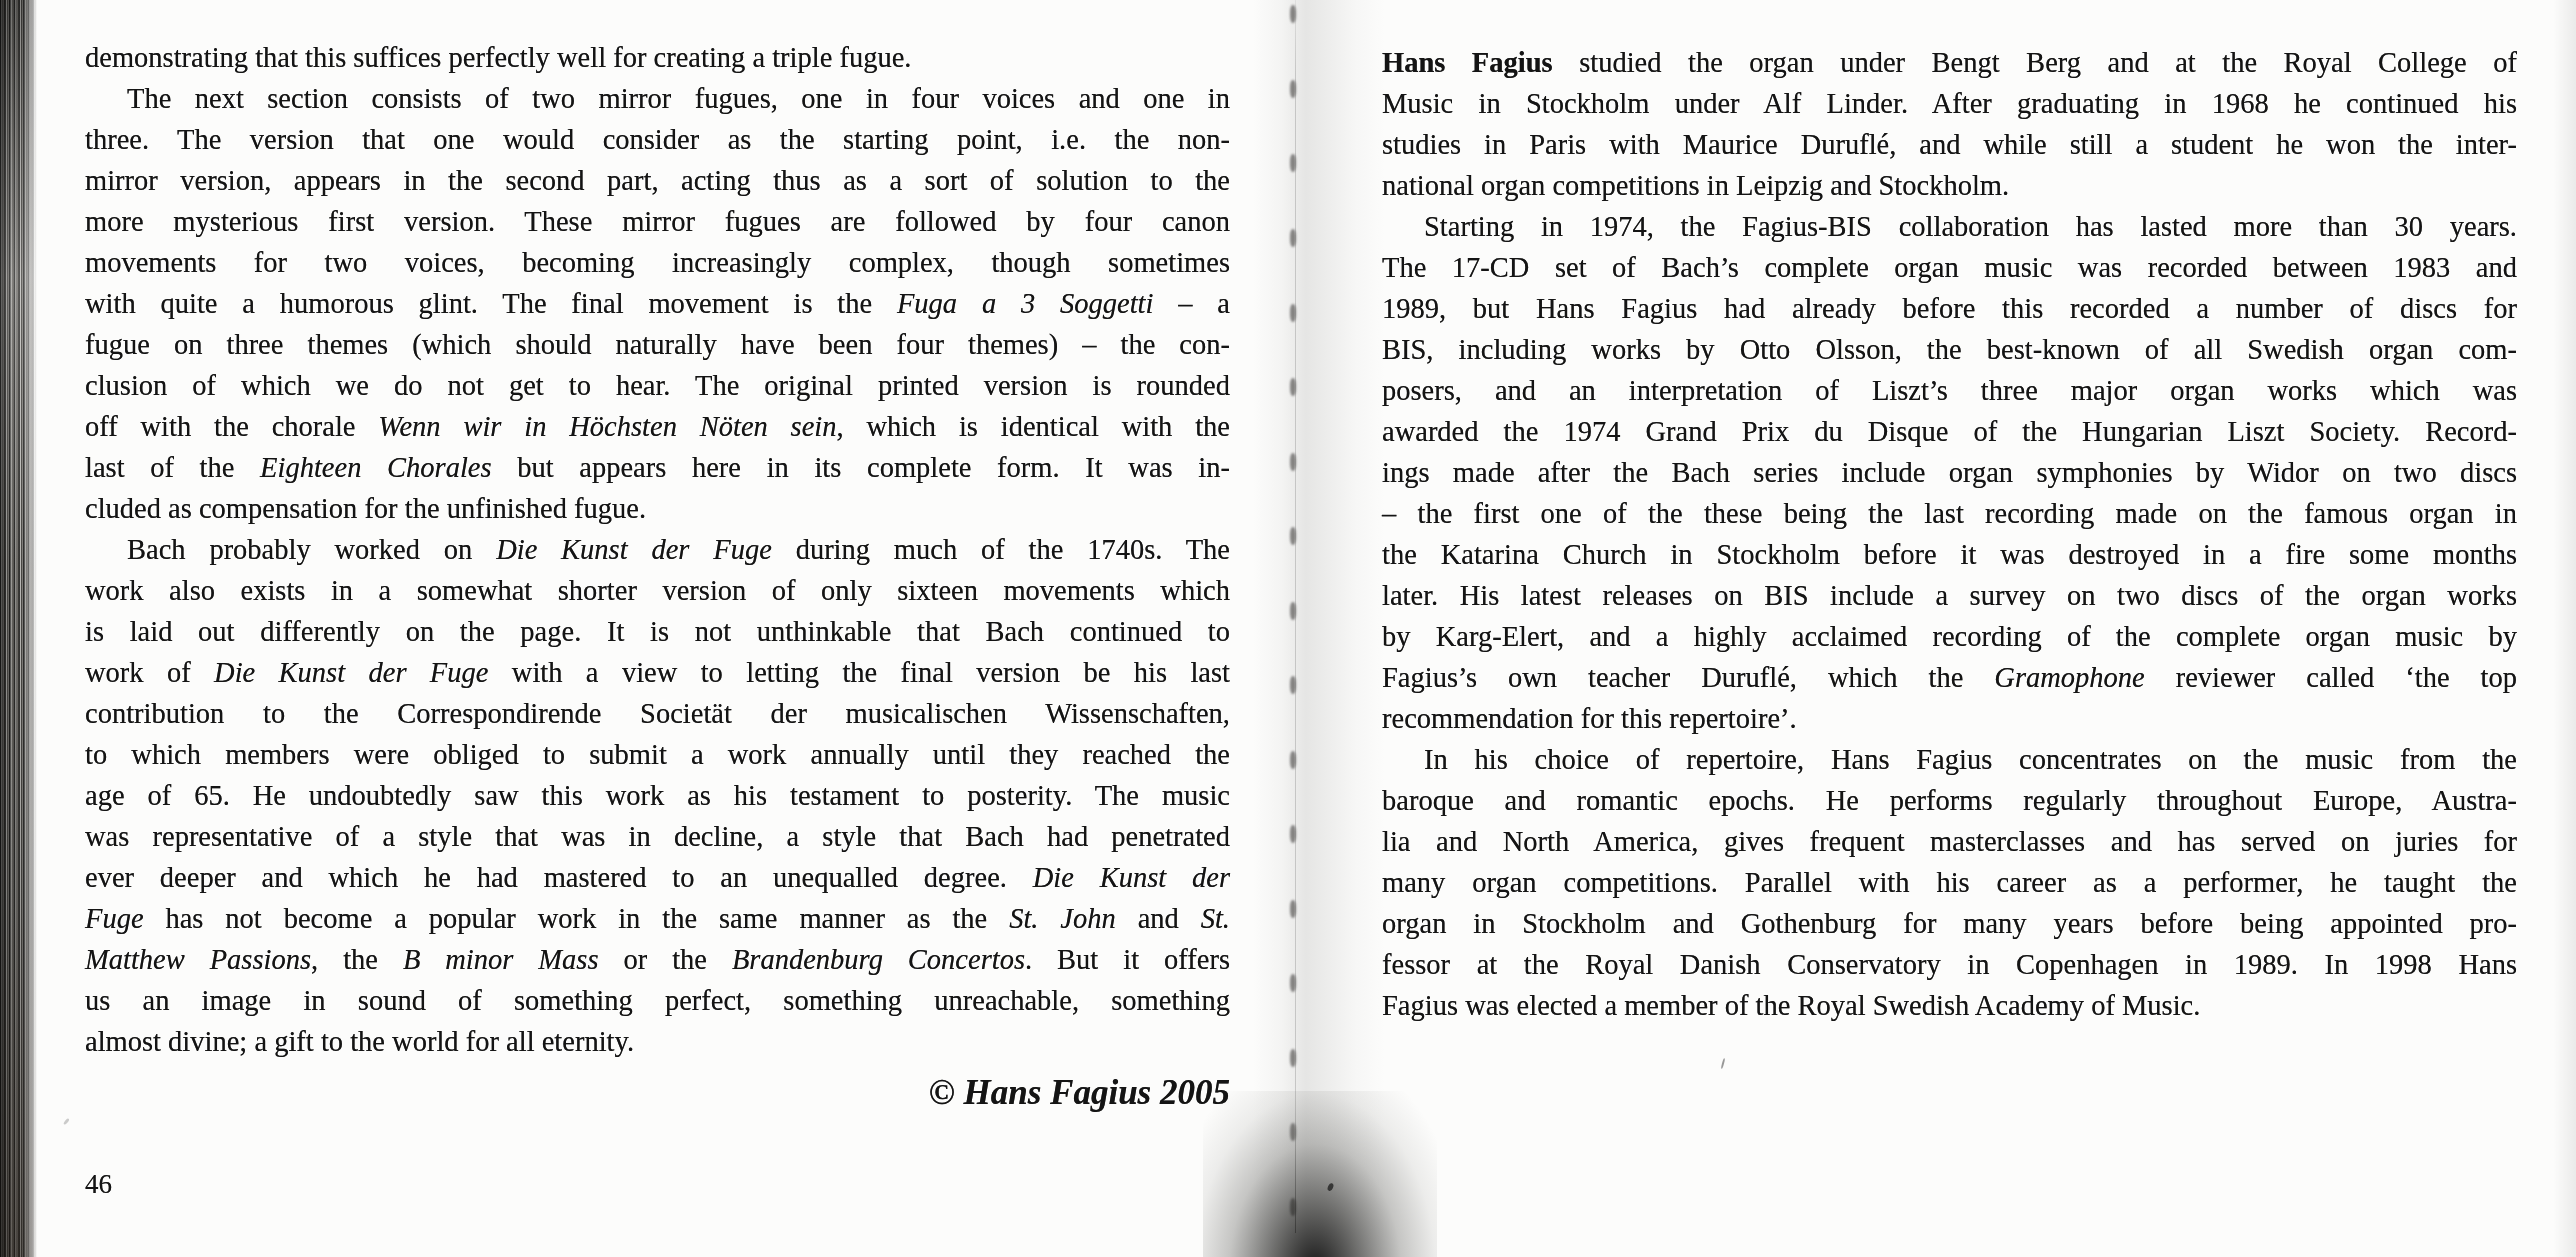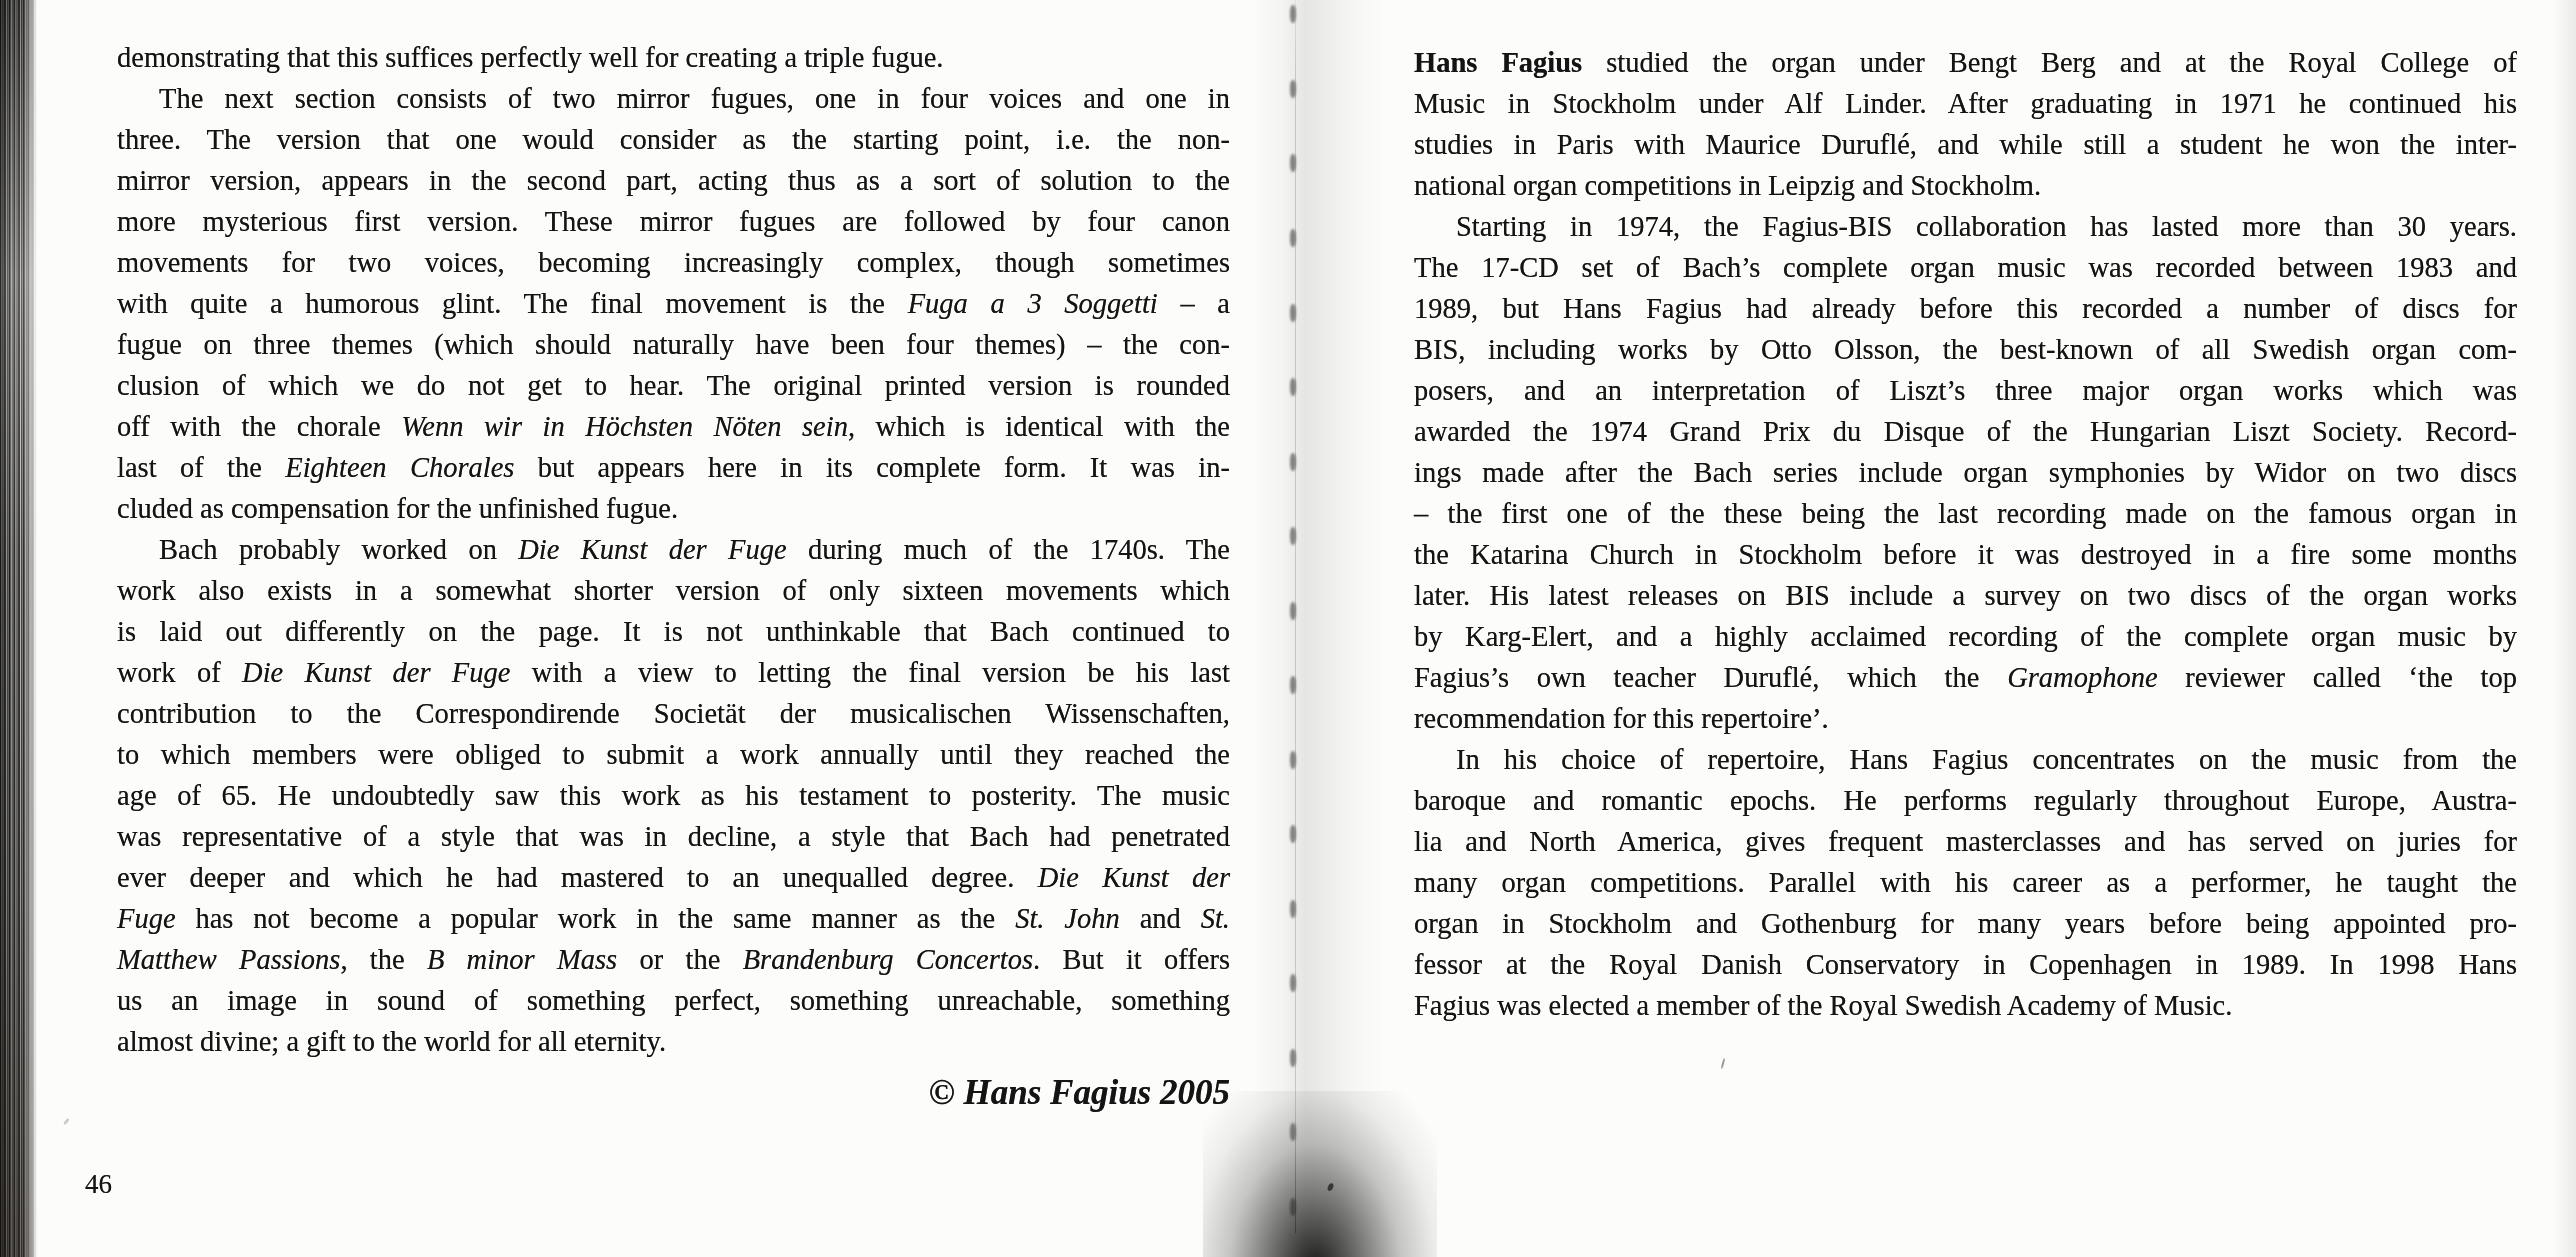"demonstrating that this suffices" .tl { margin-left: 32px -> none }
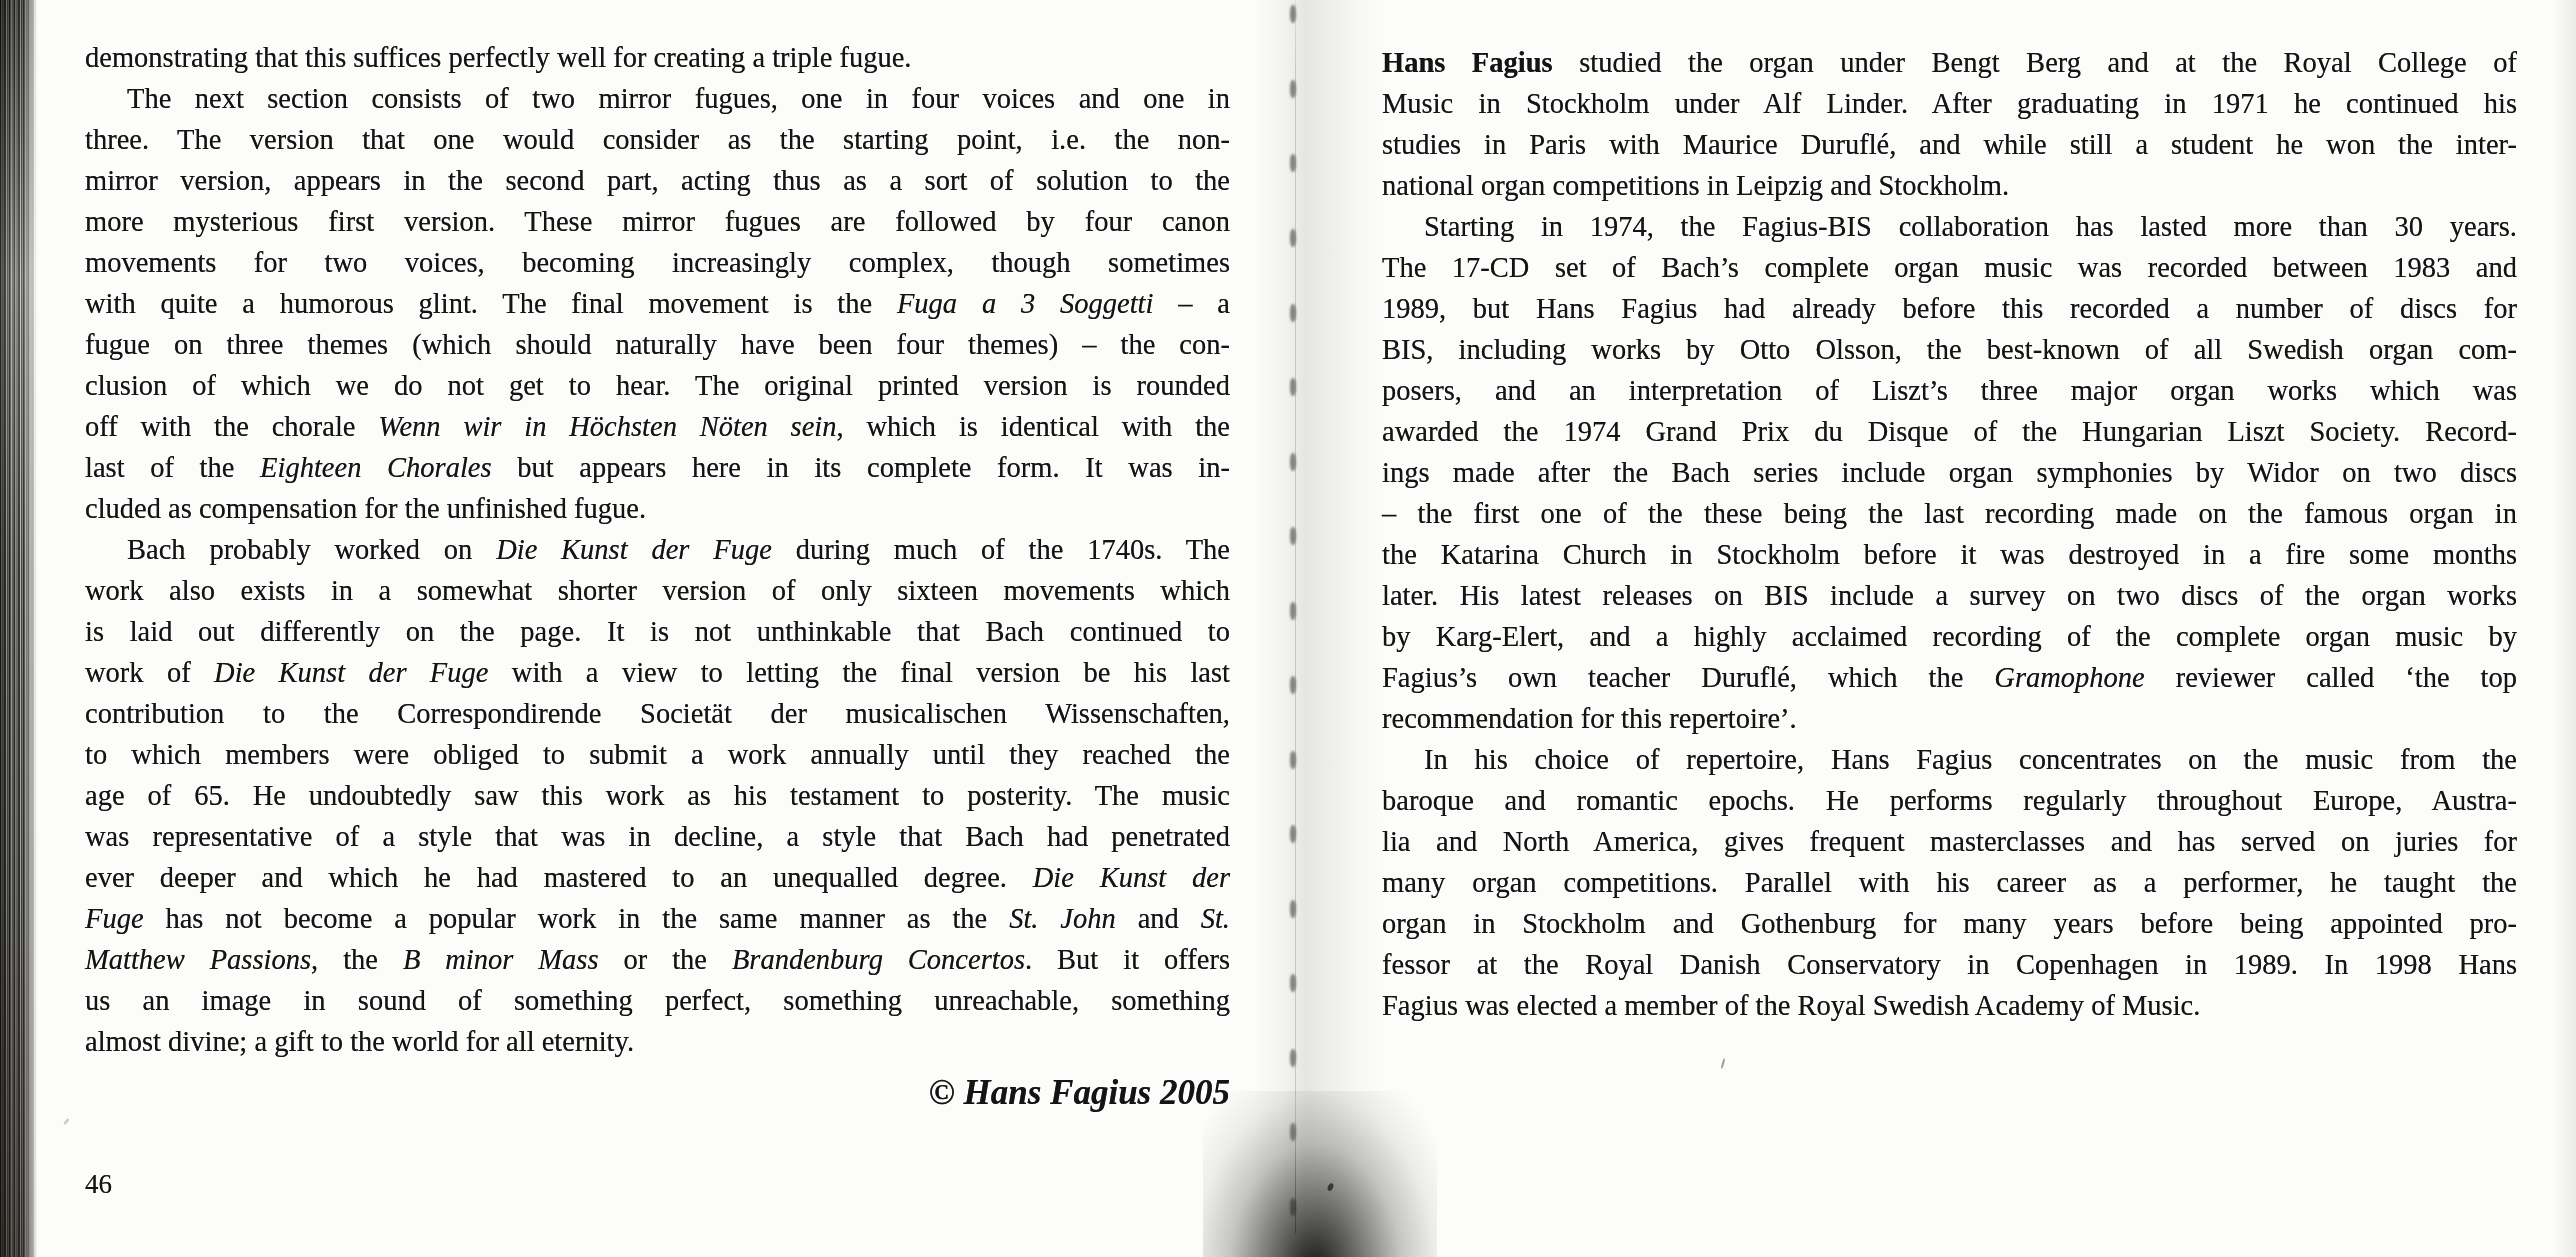"Music in Stockholm under Alf" span { text: 1971 -> 1968 }
